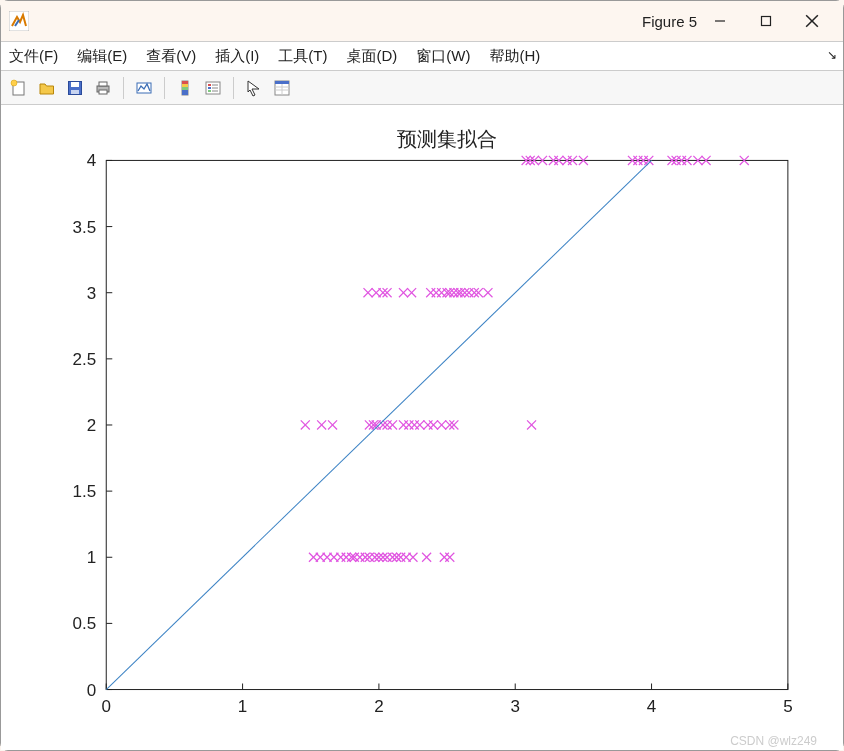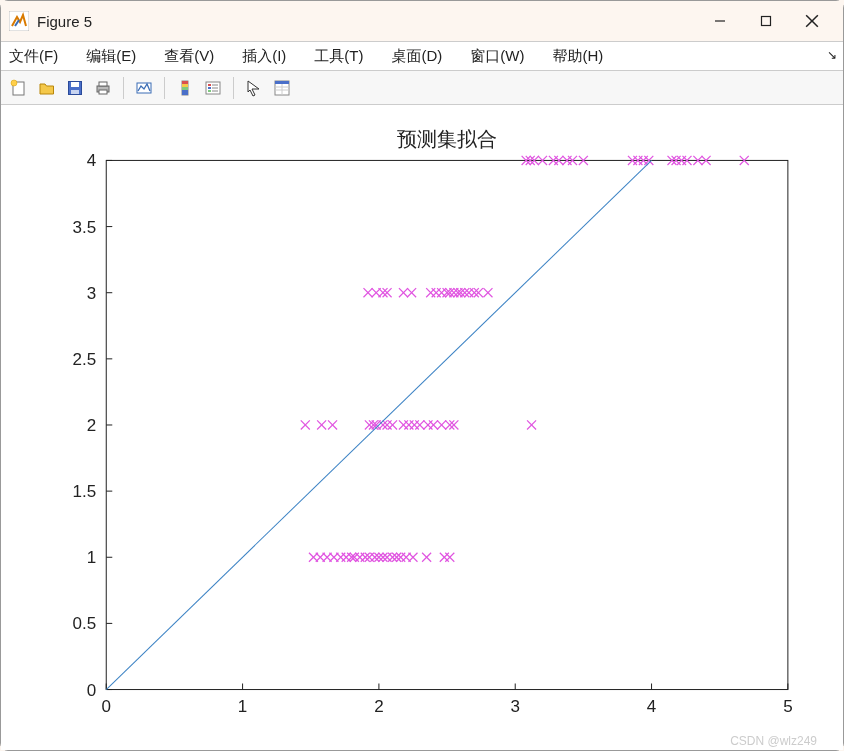"Figure 5" .titlebar { text-align: none -> right }
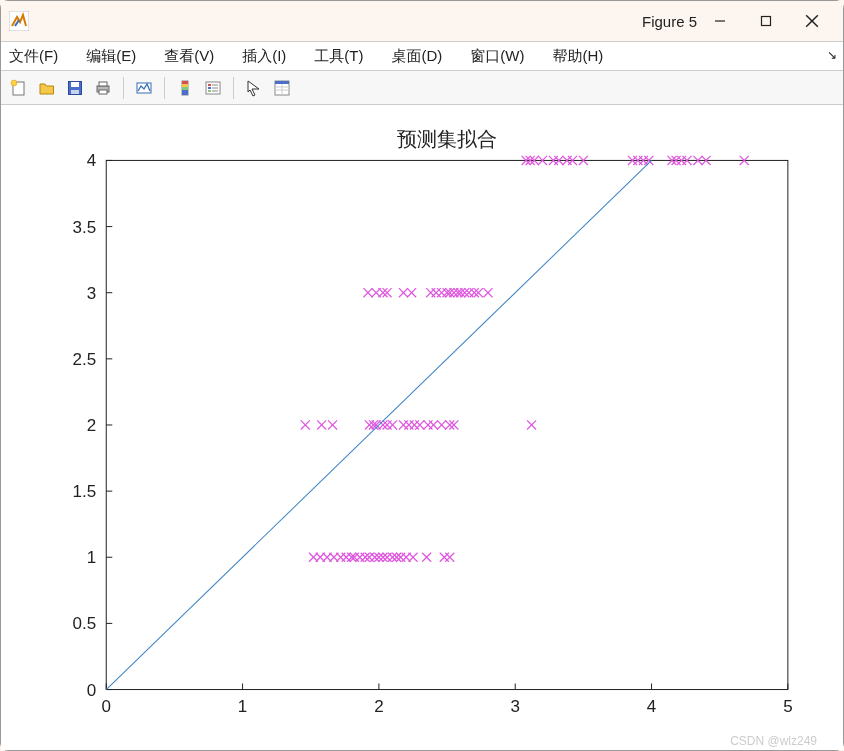"文件(F)" .menubar { gap: 24px -> 15px }
